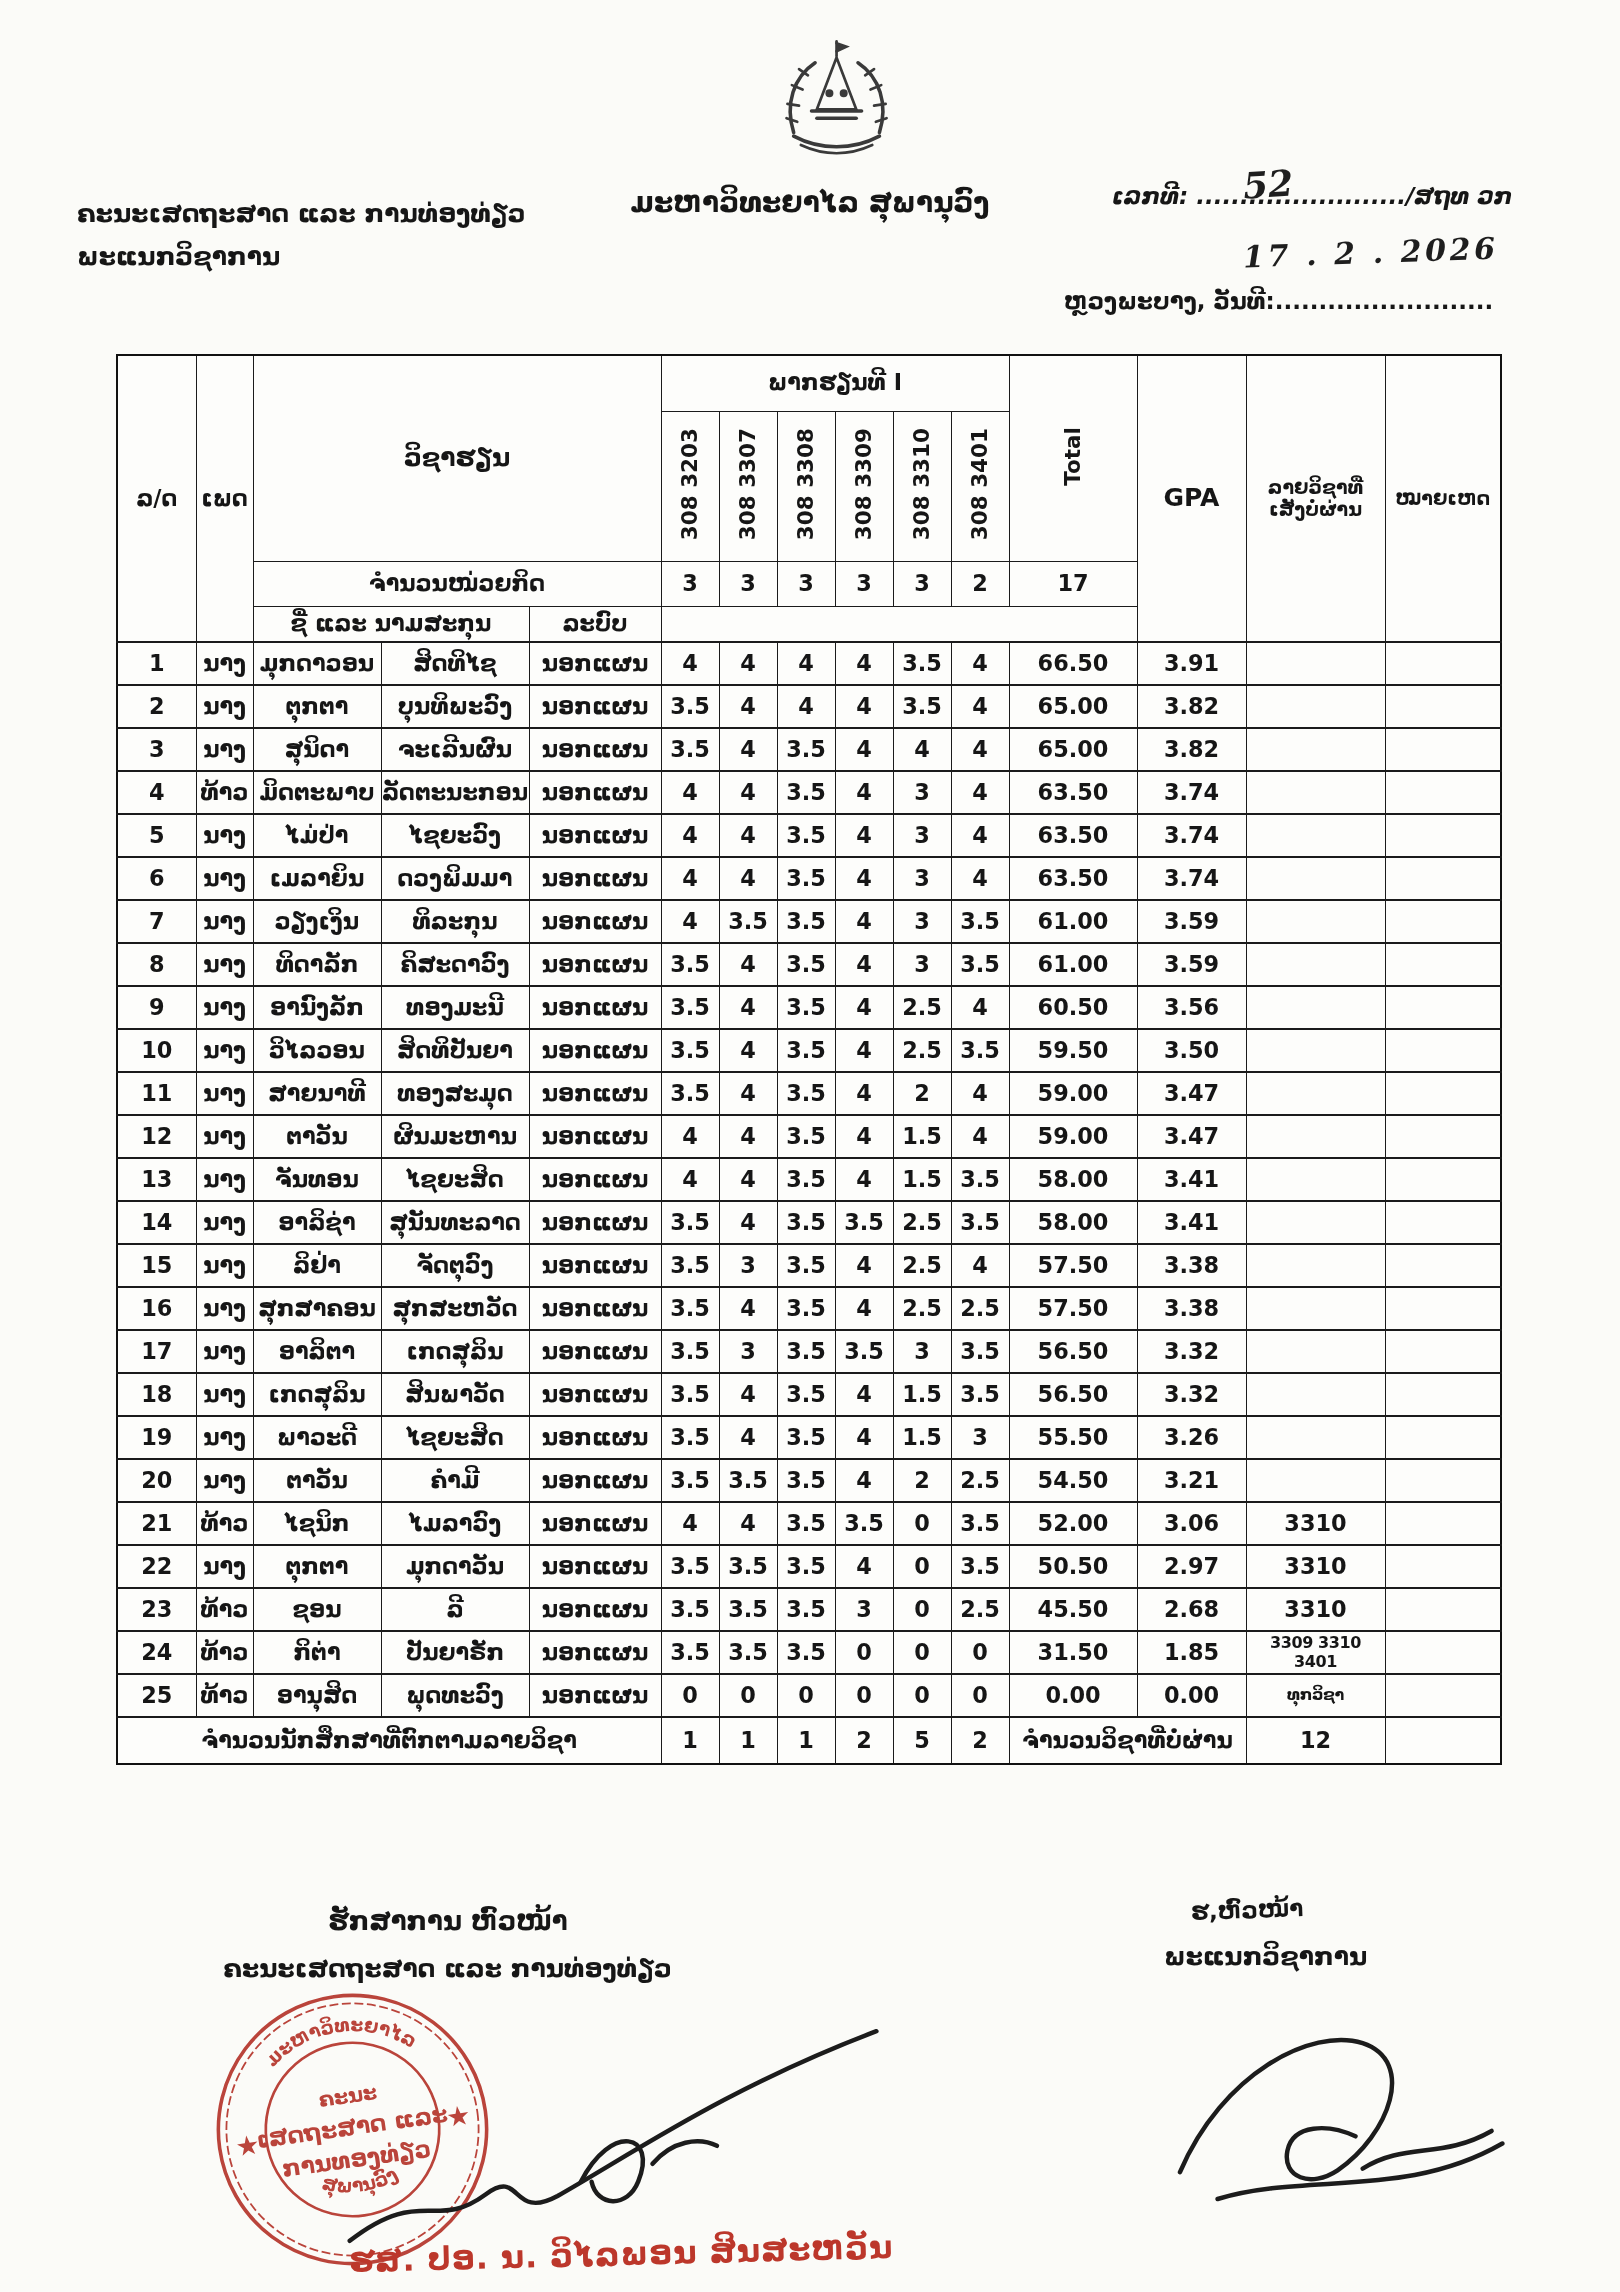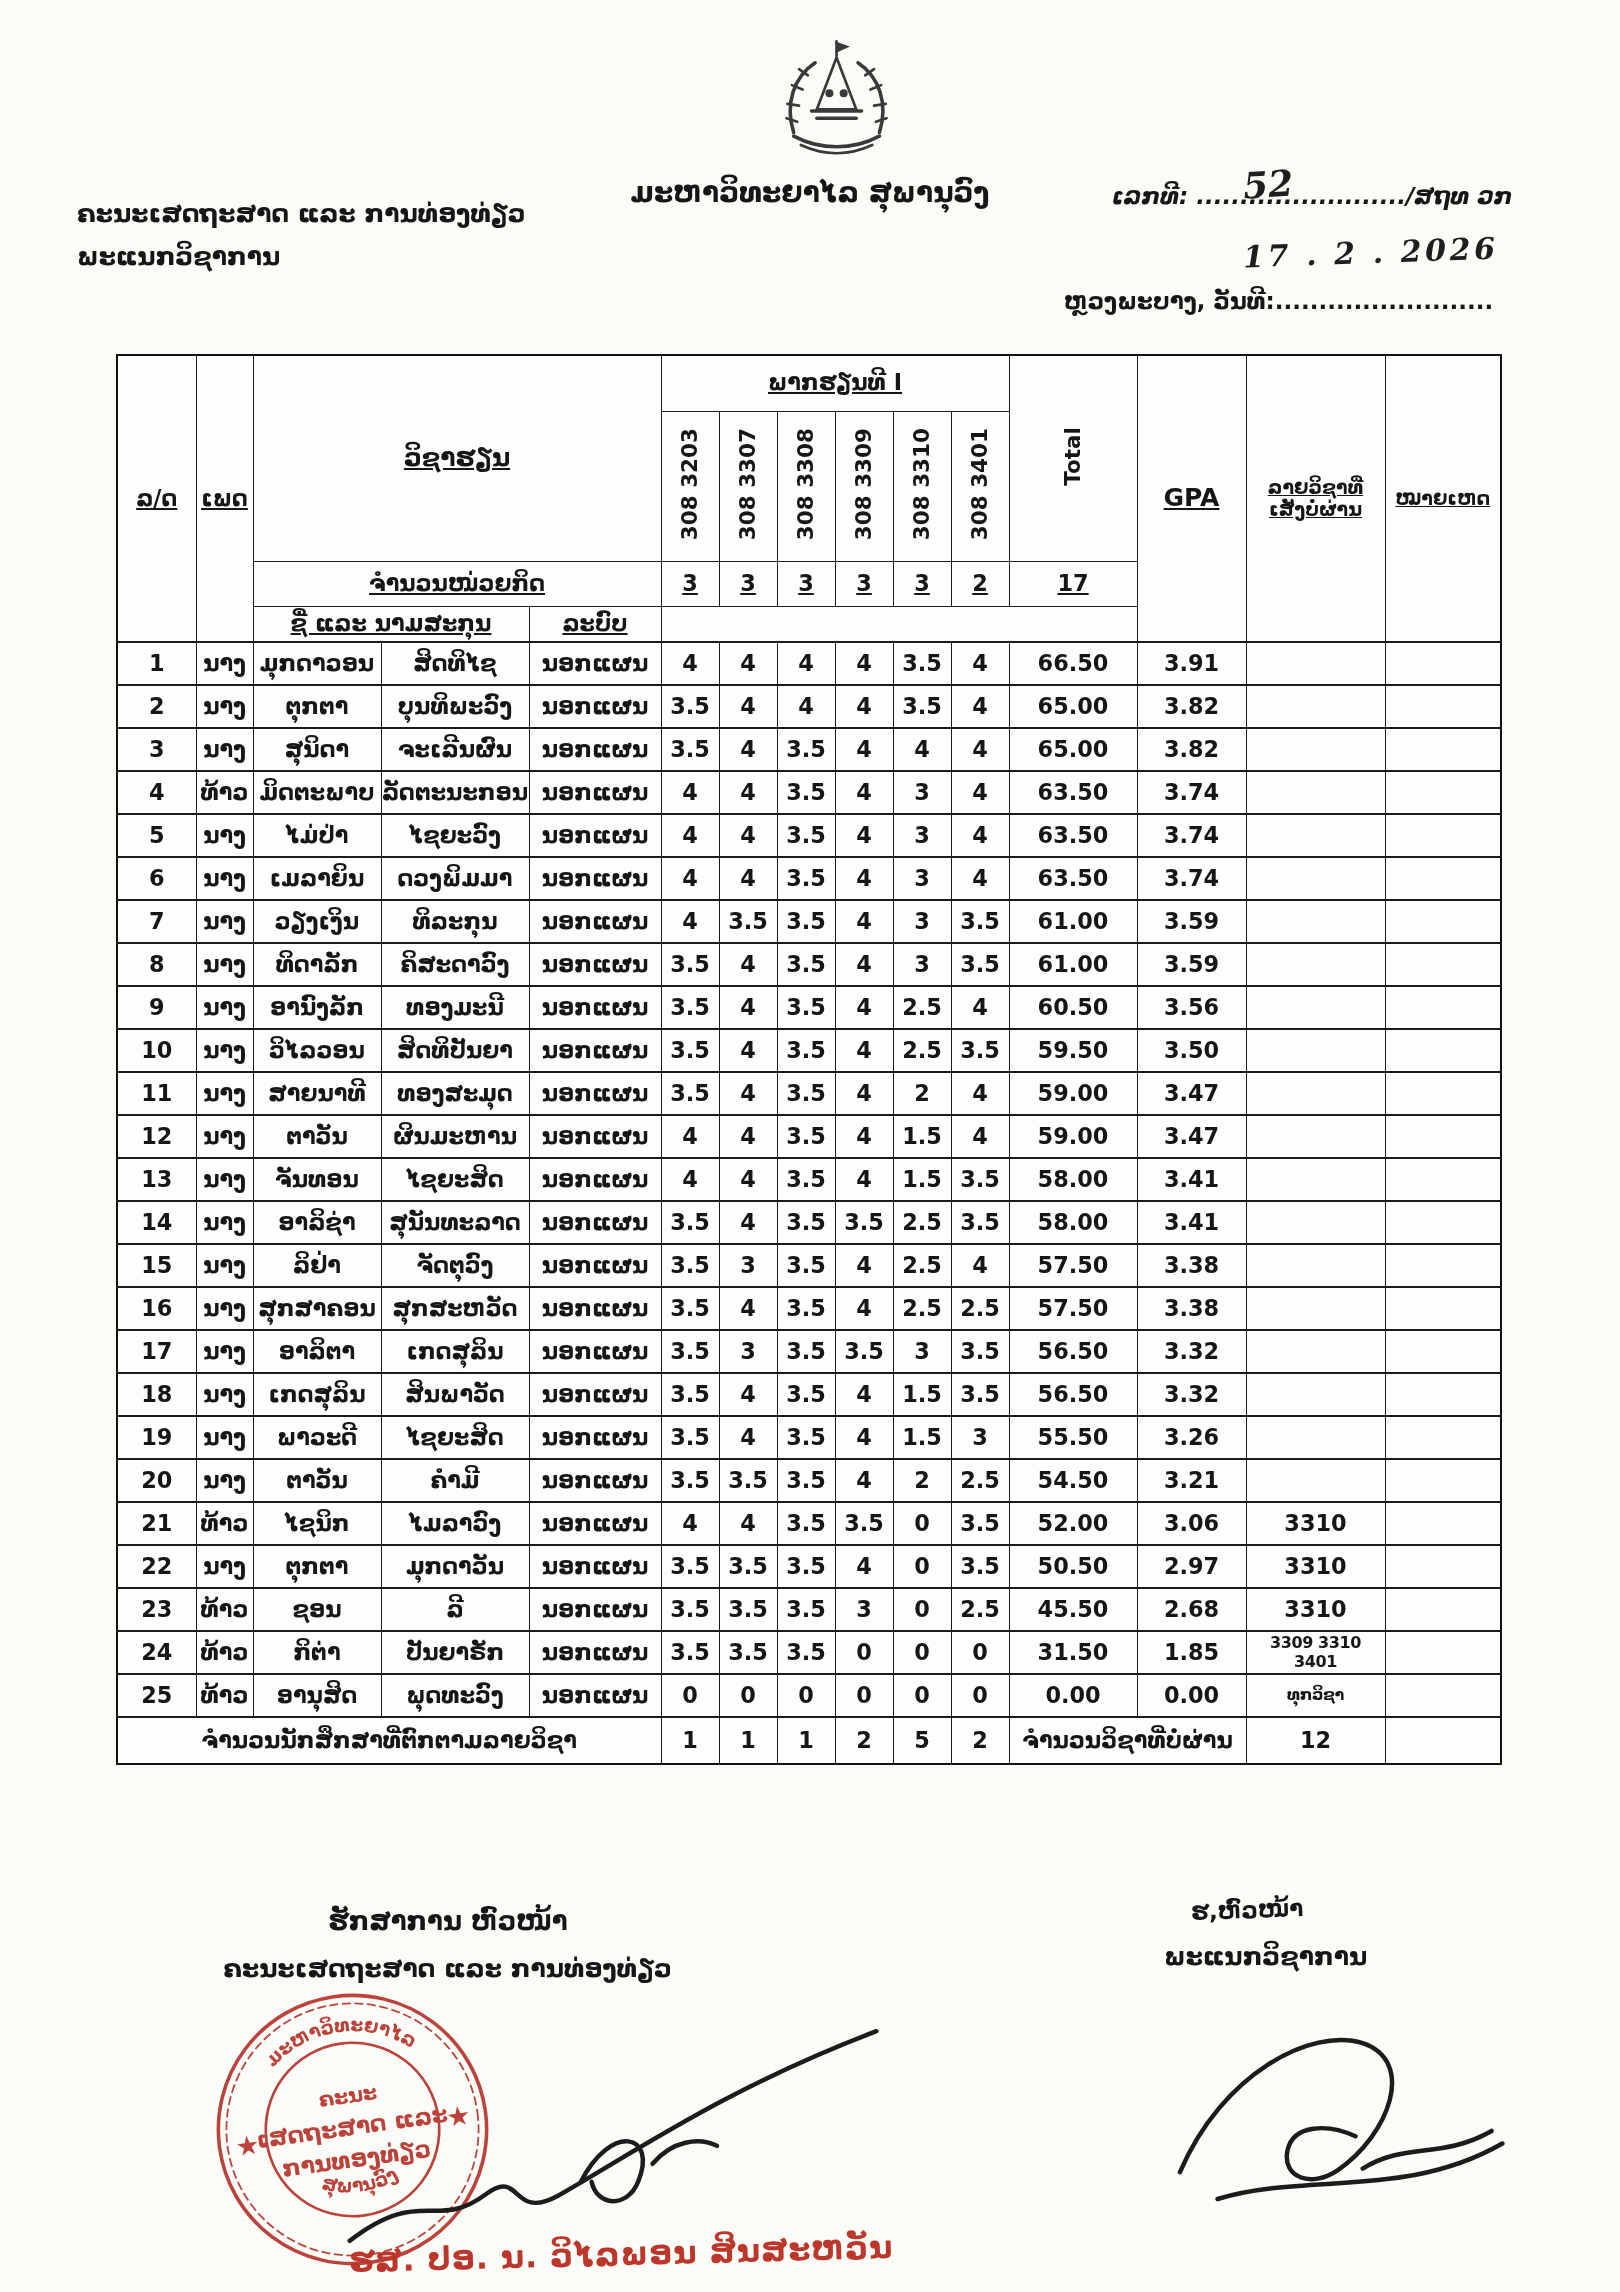"ມະຫາວິທະຍາໄລ ສຸພານຸວົງ" .uni-name { top: 176px -> 186px }
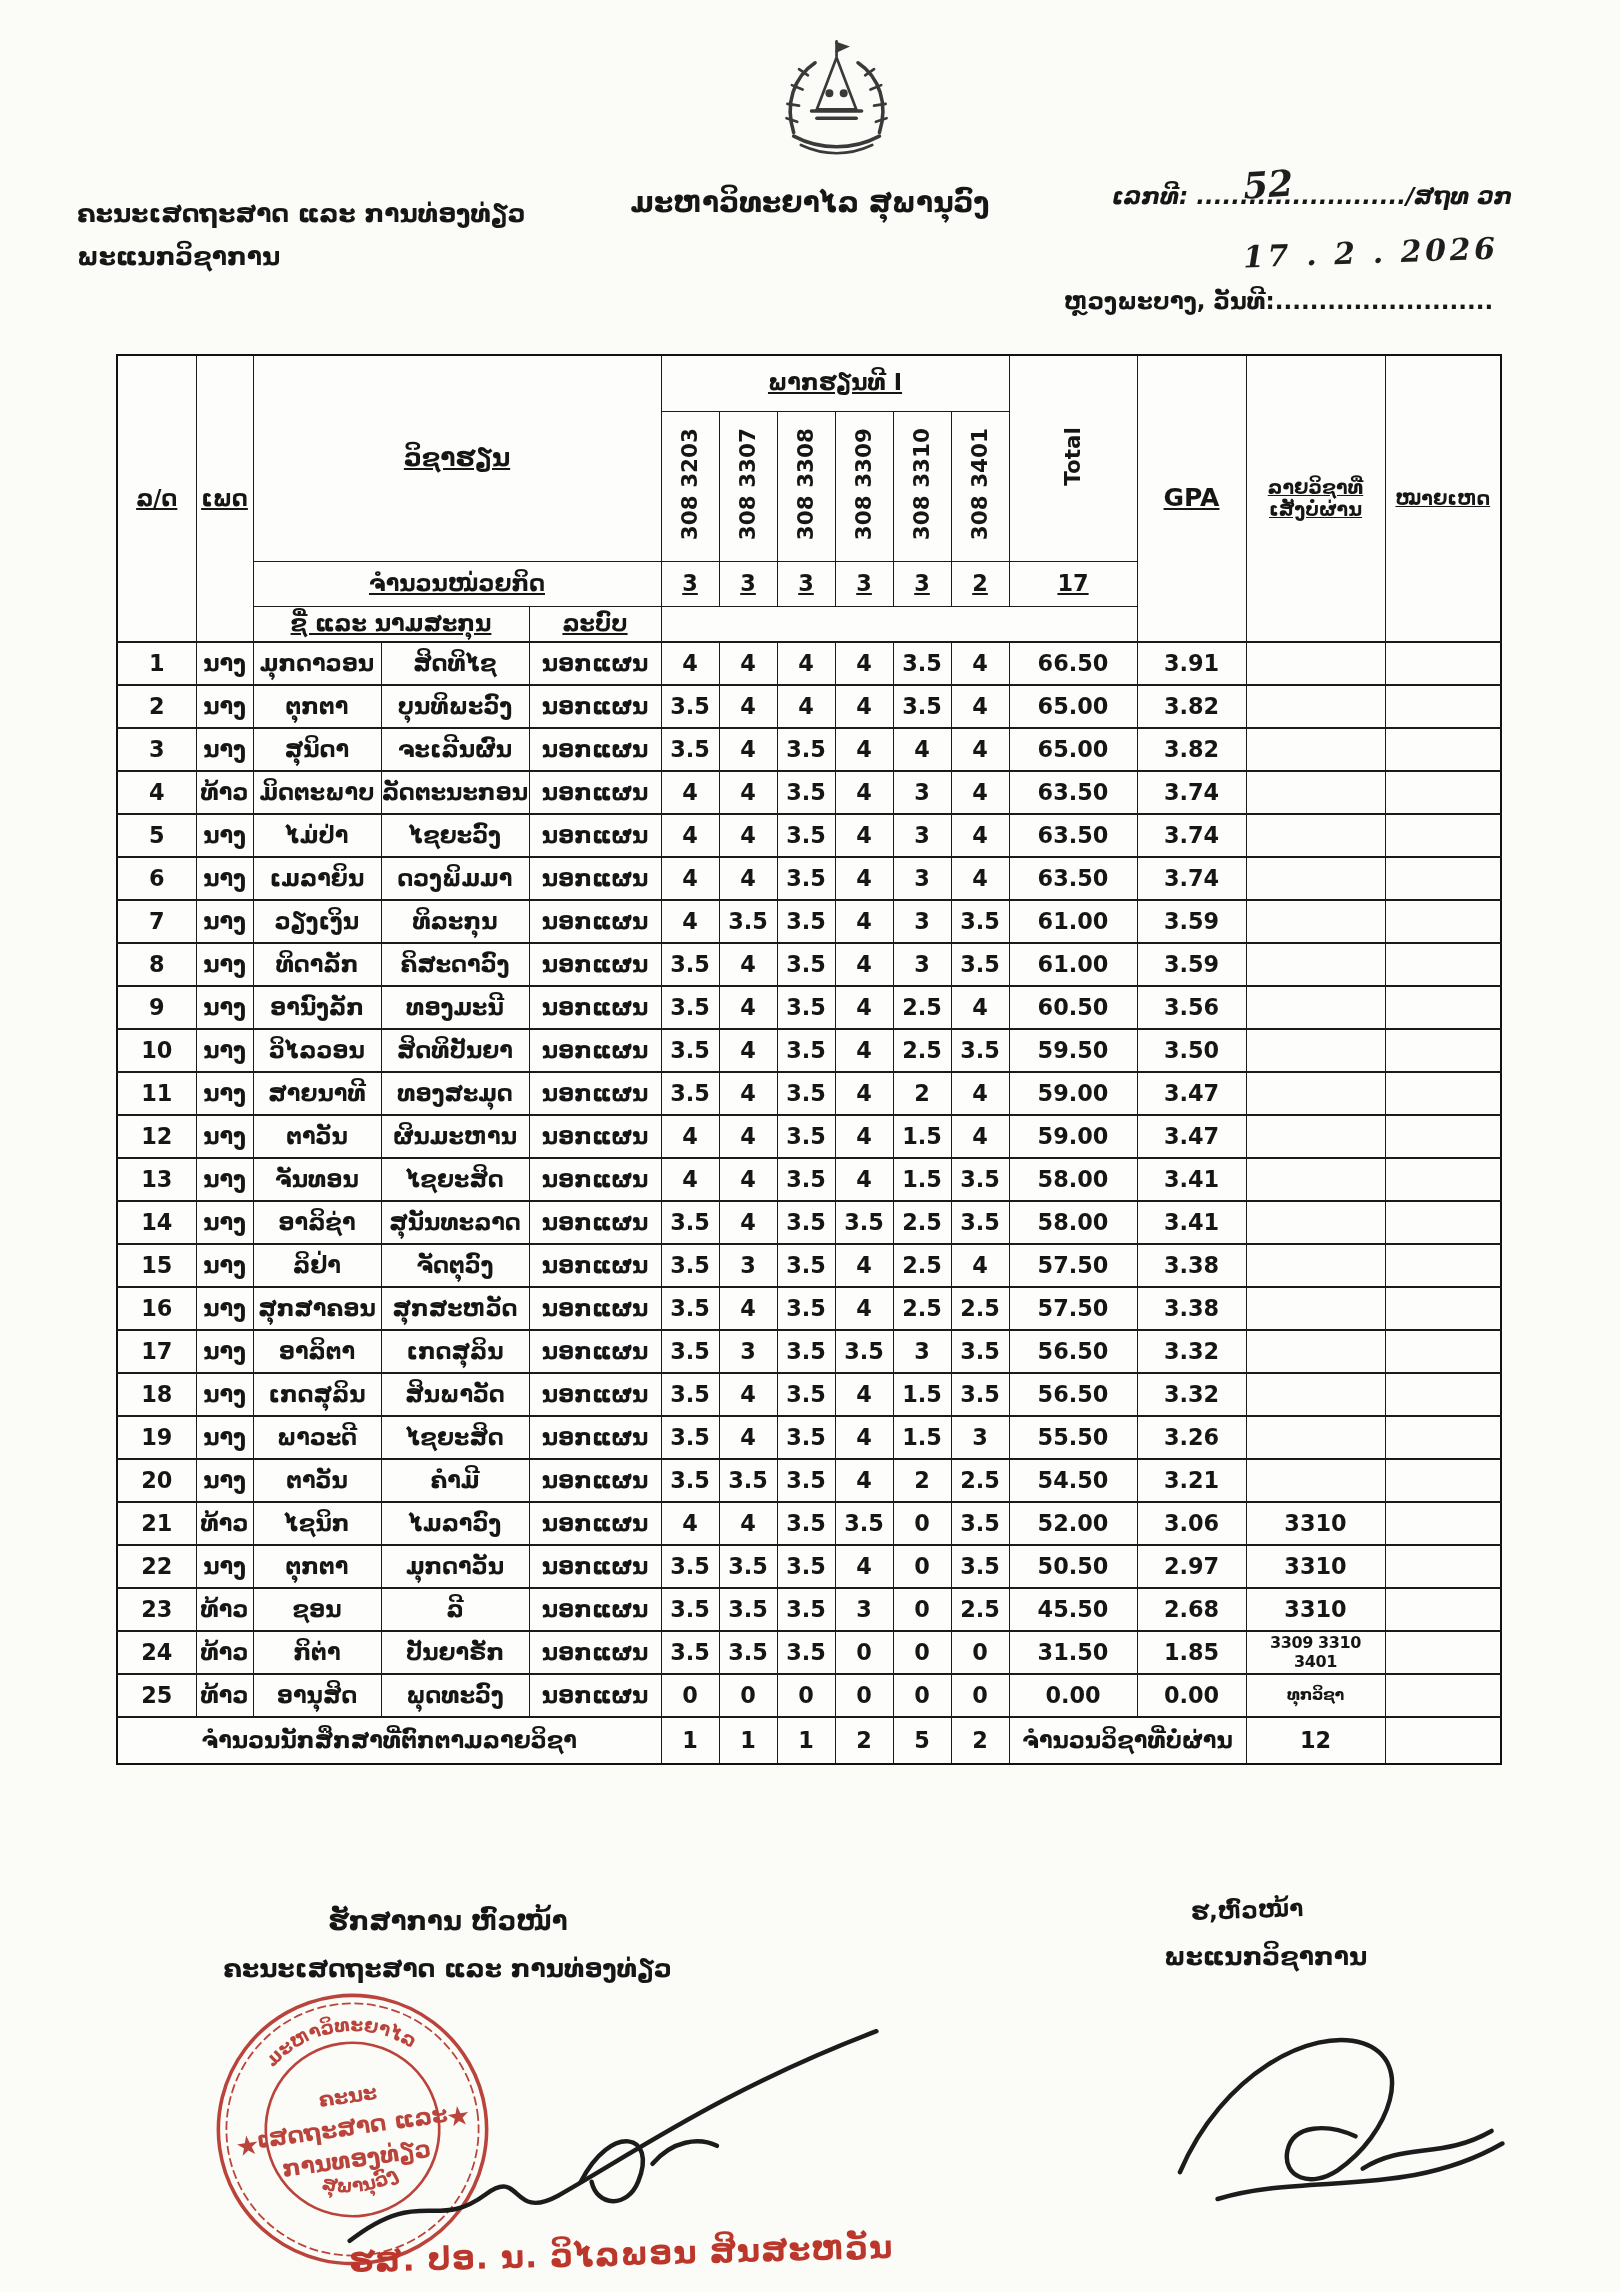"ພາກຮຽນທີ I" thead th { text-decoration: underline -> none }
